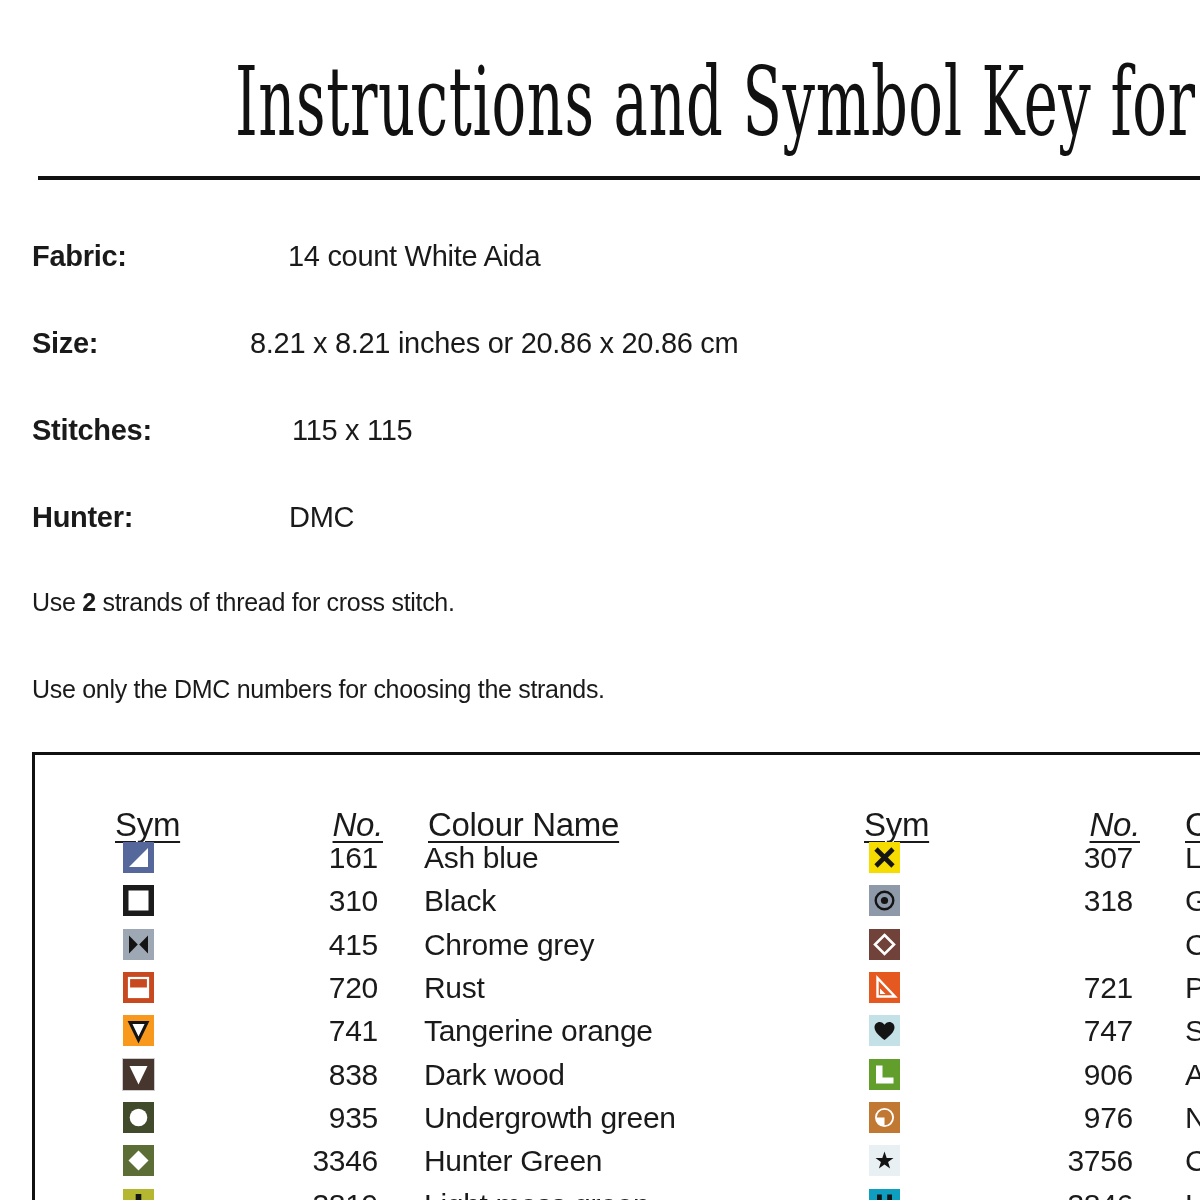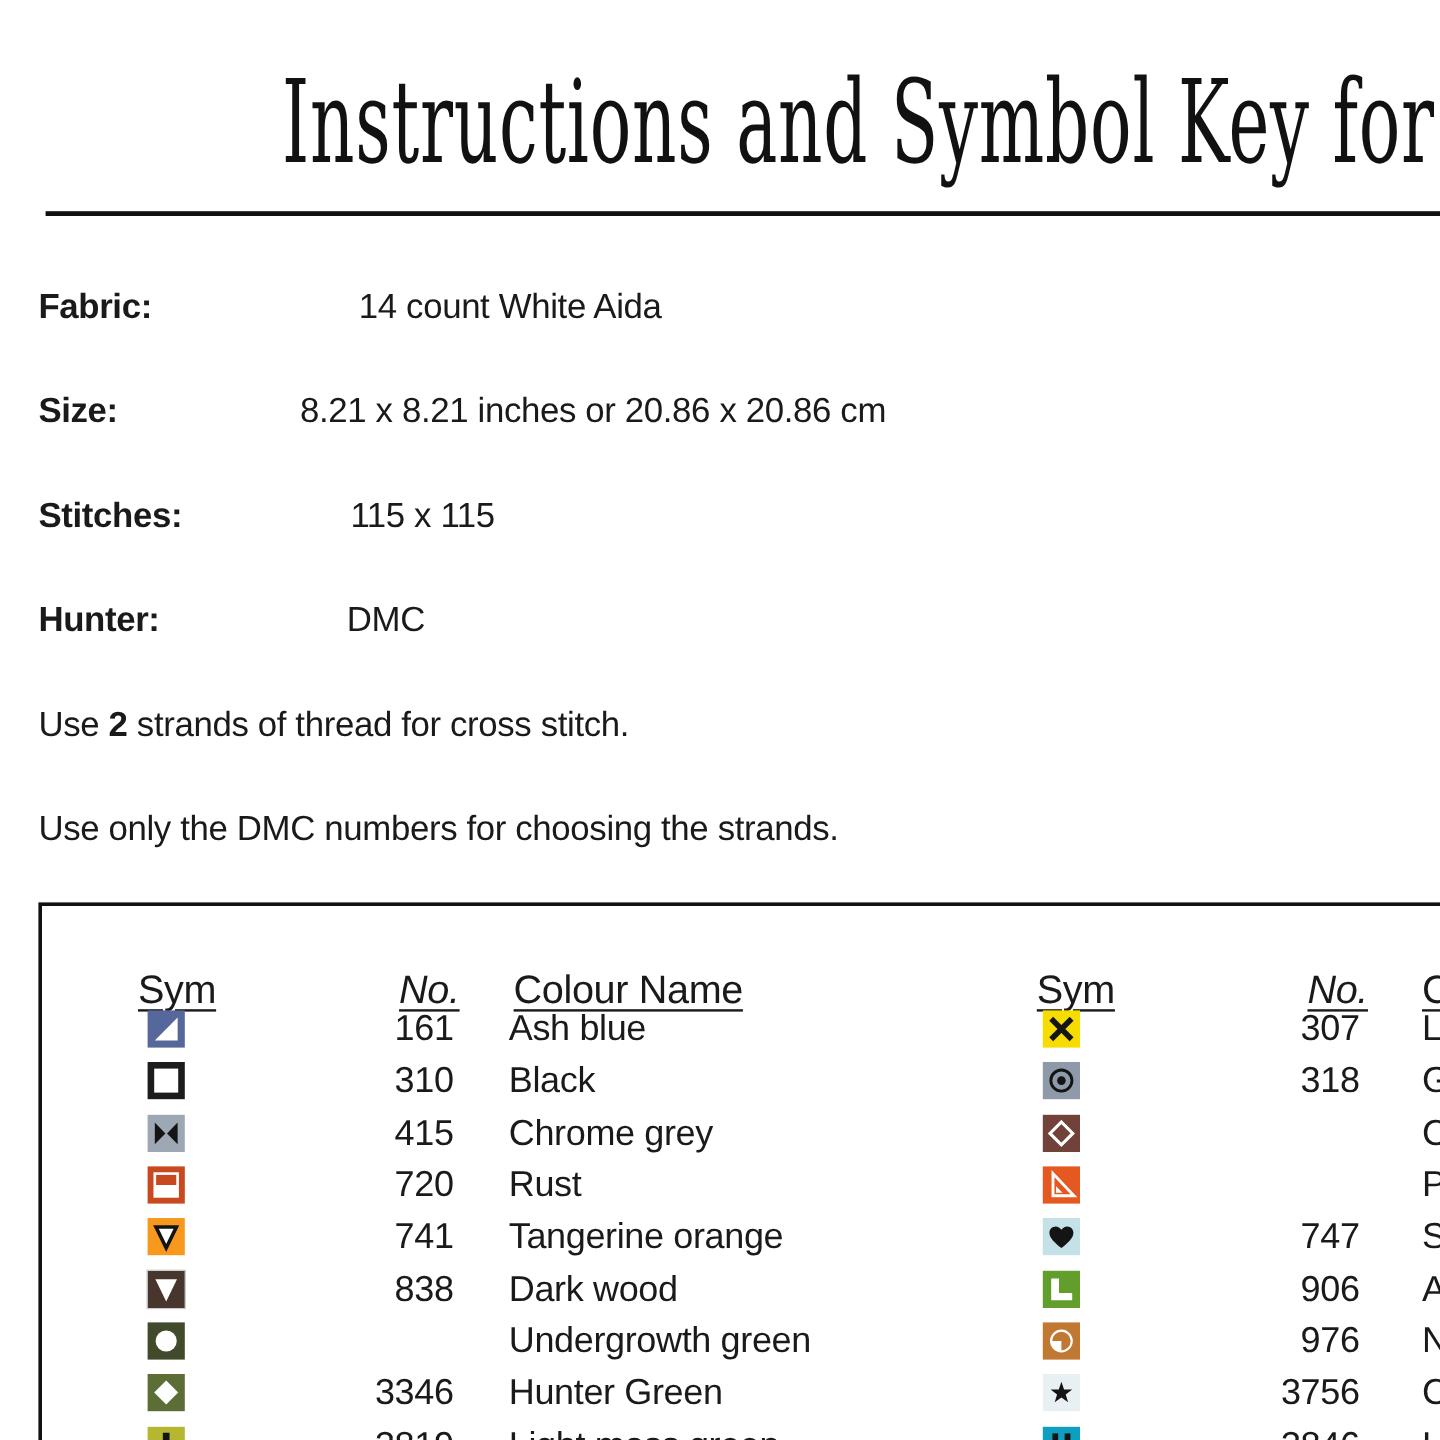"14 count White Aida" #row-fabric .info-value { left: 267px -> 256px }
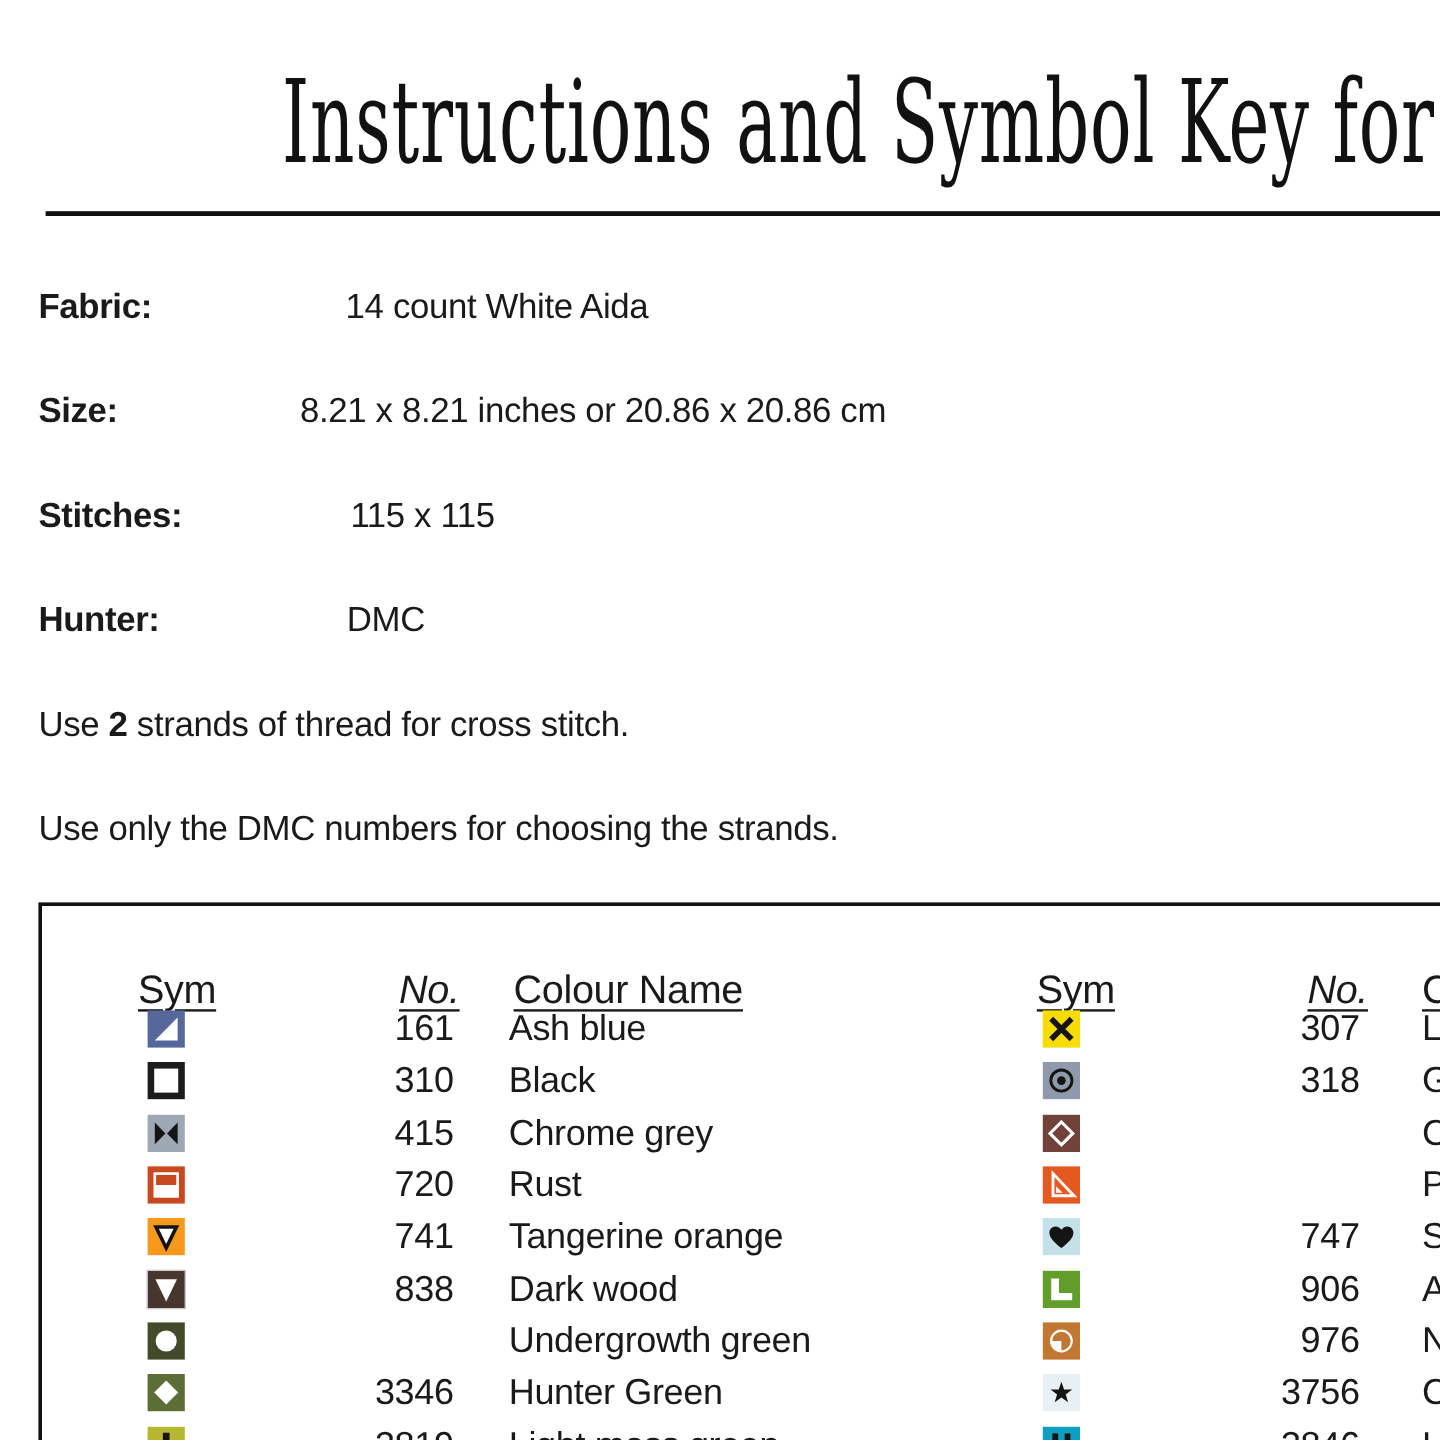"Use 2 strands of thread" .note { font-size: 29px -> 25px }
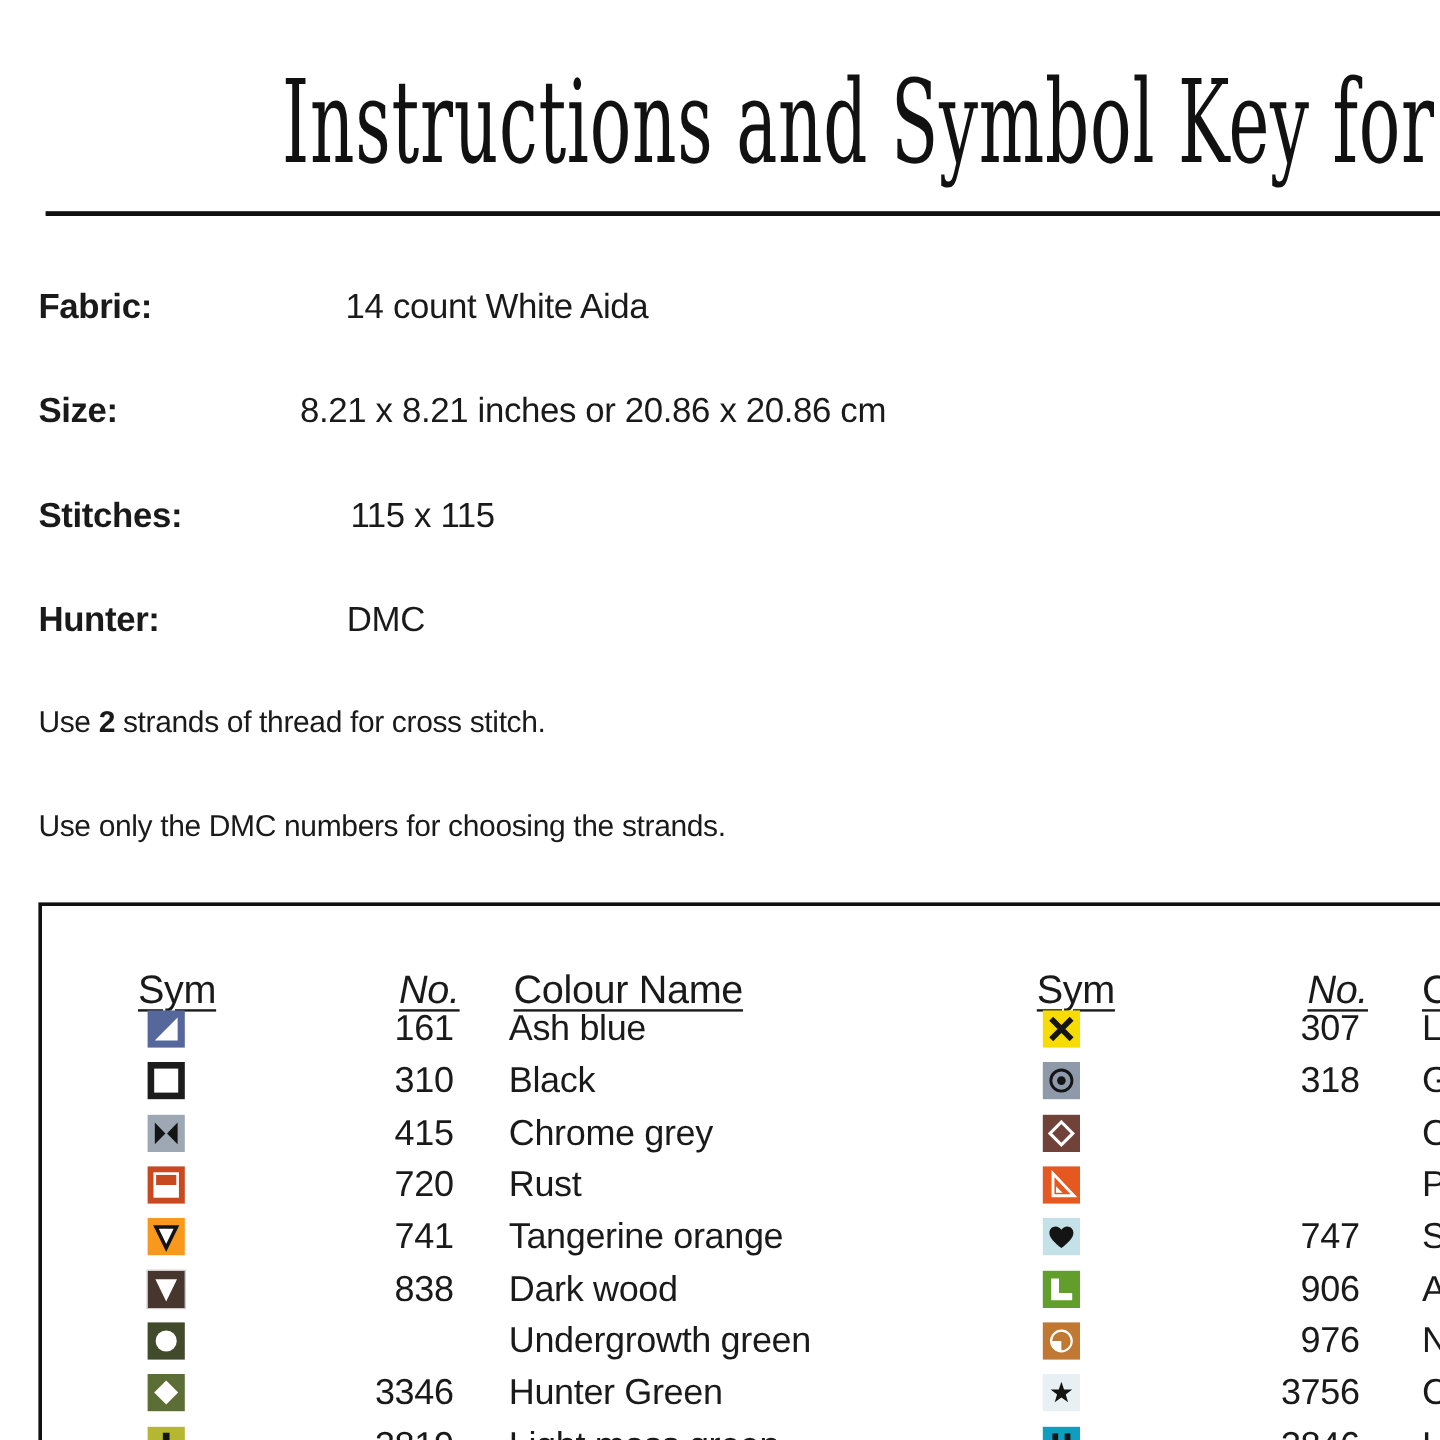"721" span.cell { html: none -> <span>721</span> }
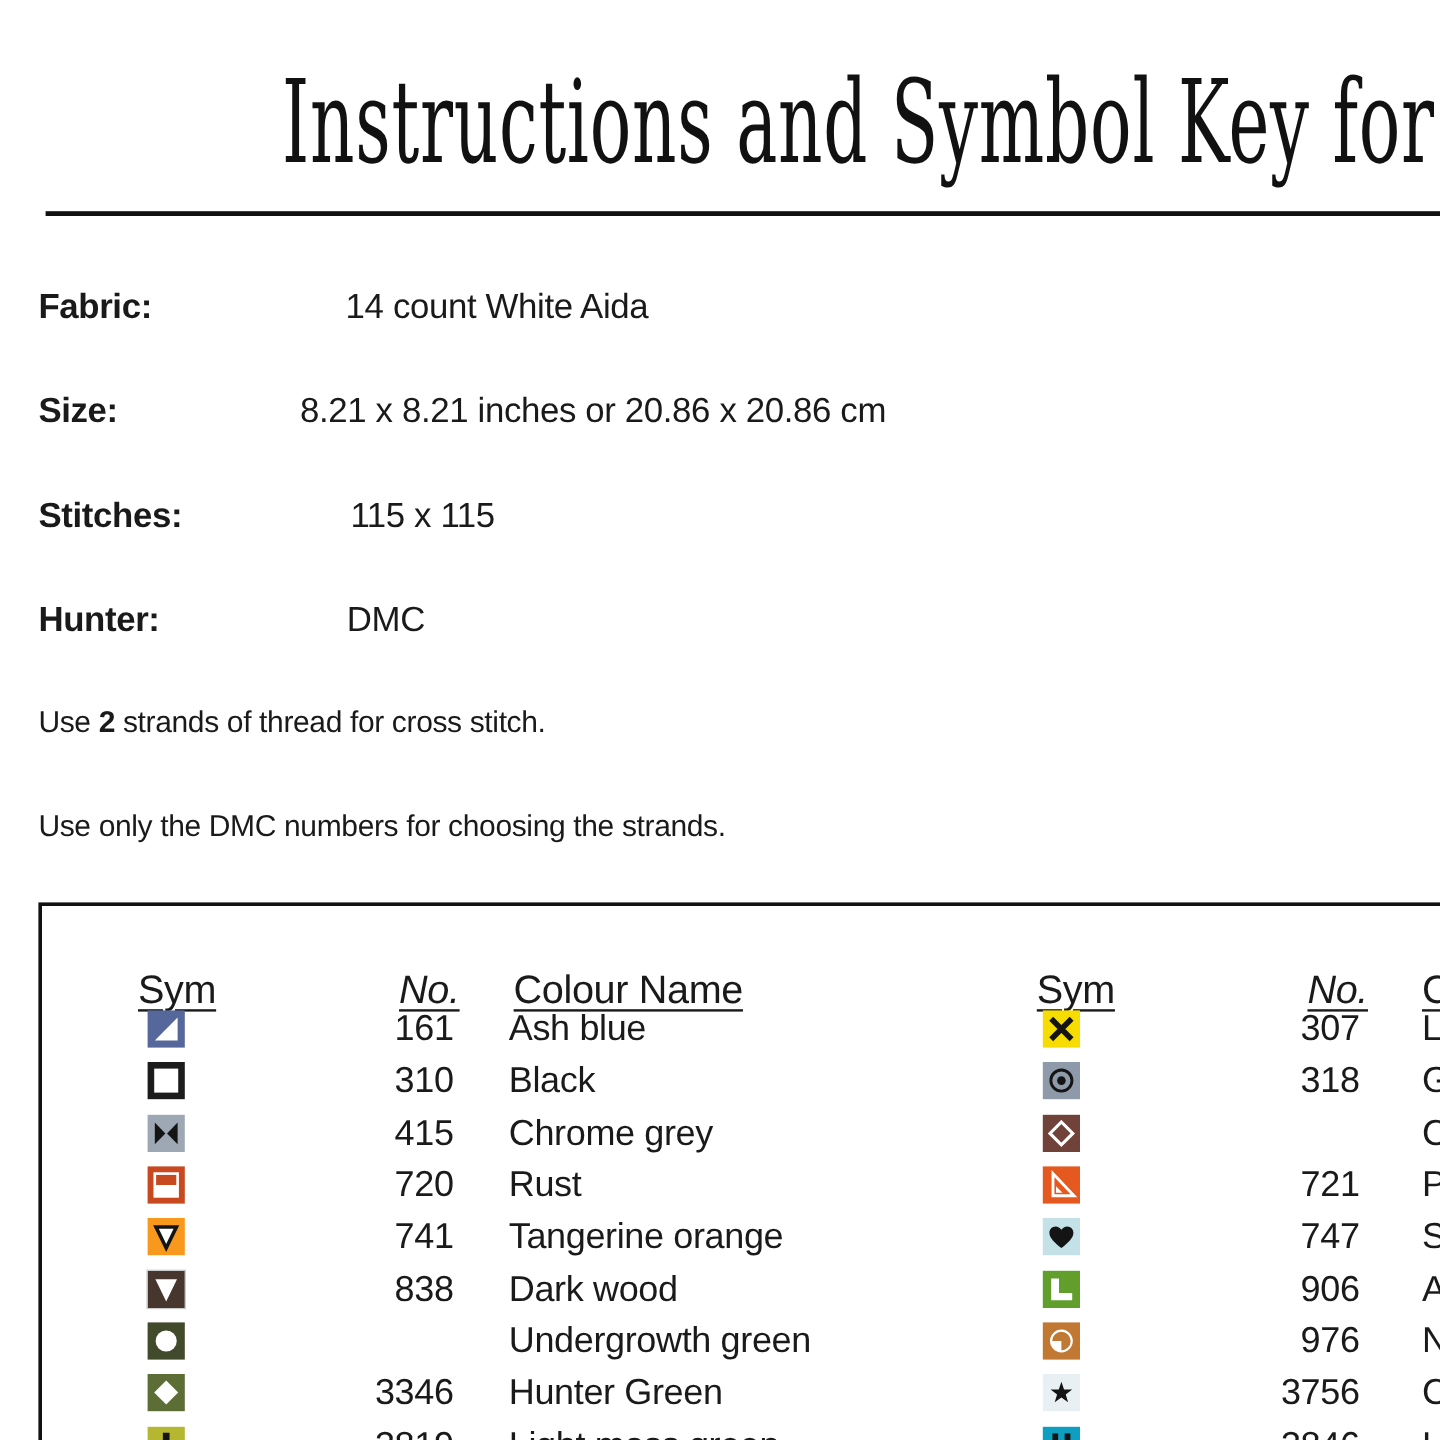"935" span.cell { html: none -> <span>935</span> }
